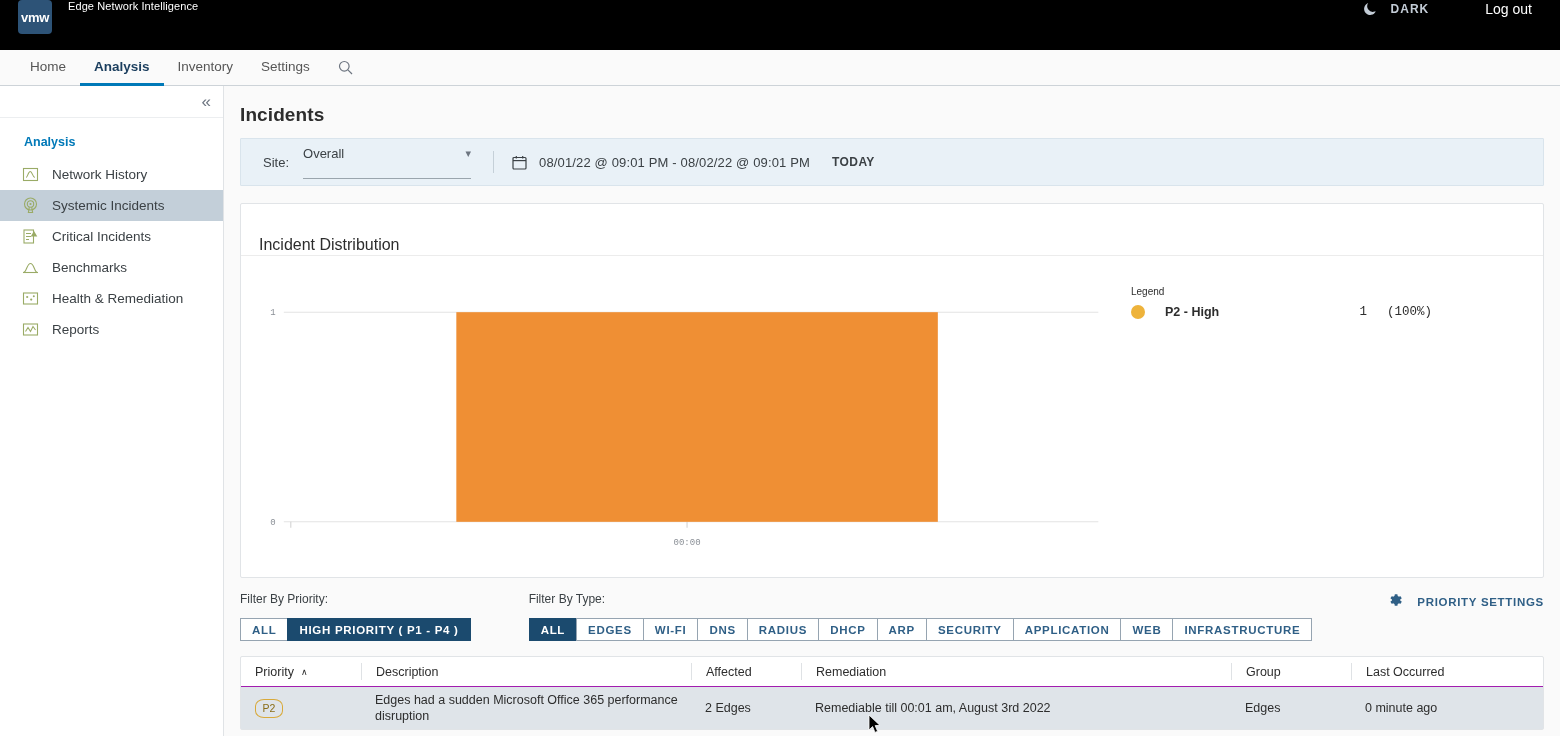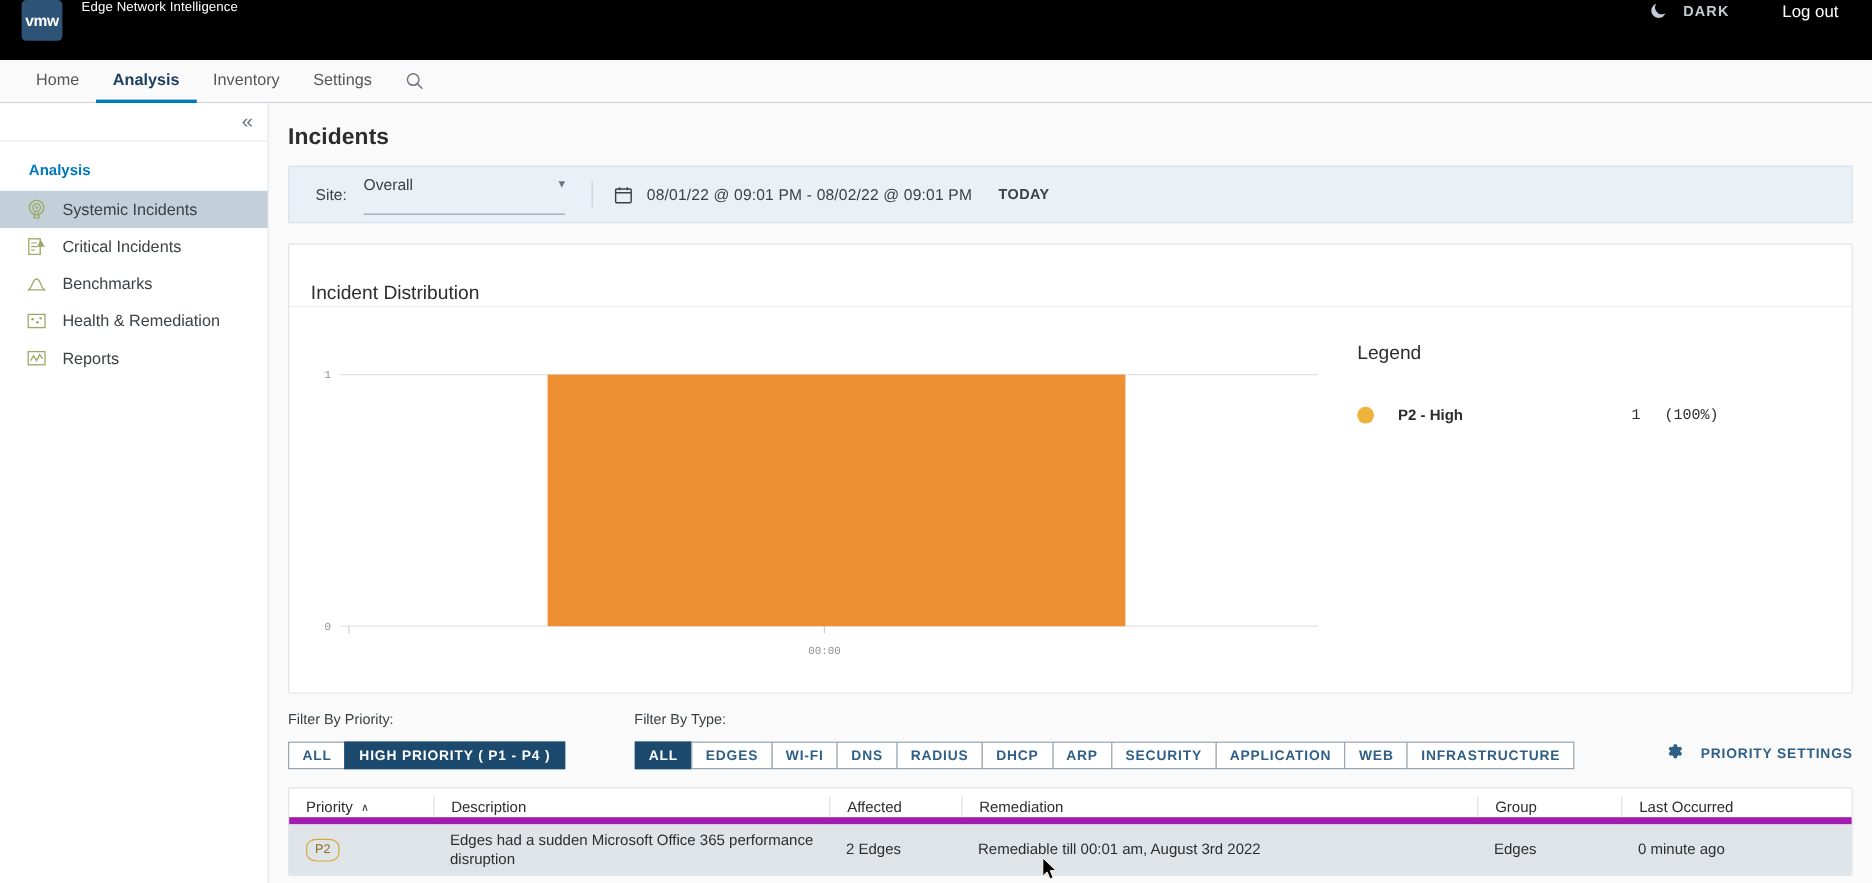"DARK" .topbar-right { gap: 44px -> 56px }
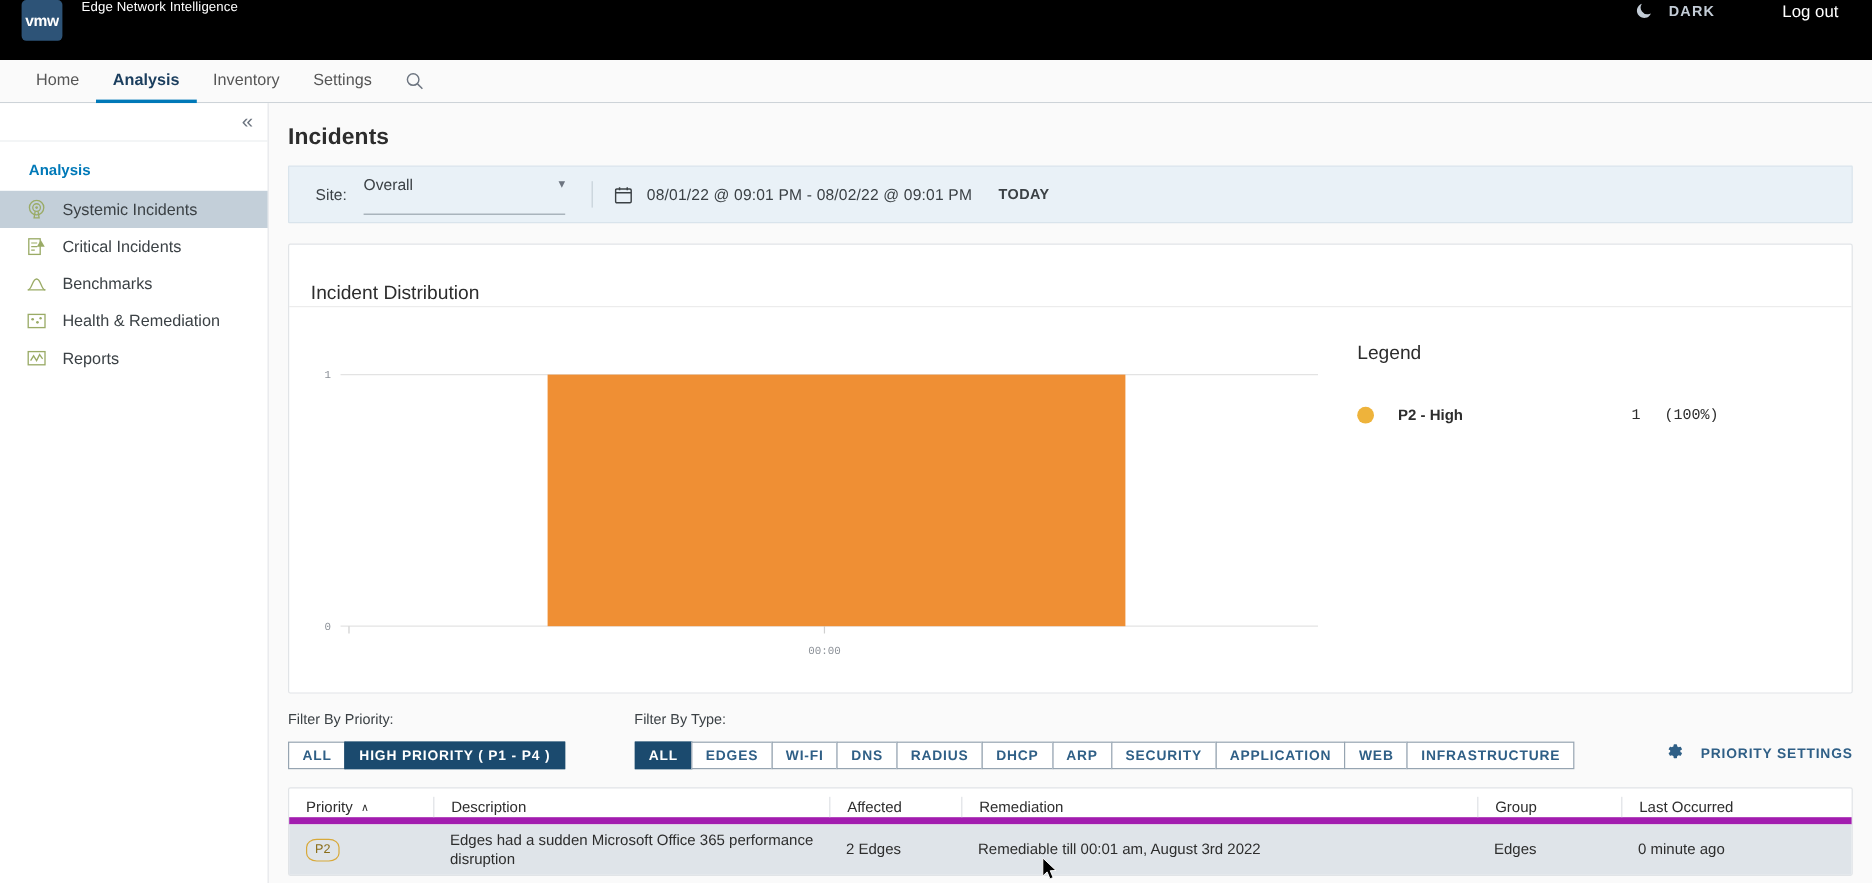"Network History" div.side-item { html: none -> <div> <span> <svg> <rect></rect> <path></path> </svg> </span> <span>Network History</span> </div> }
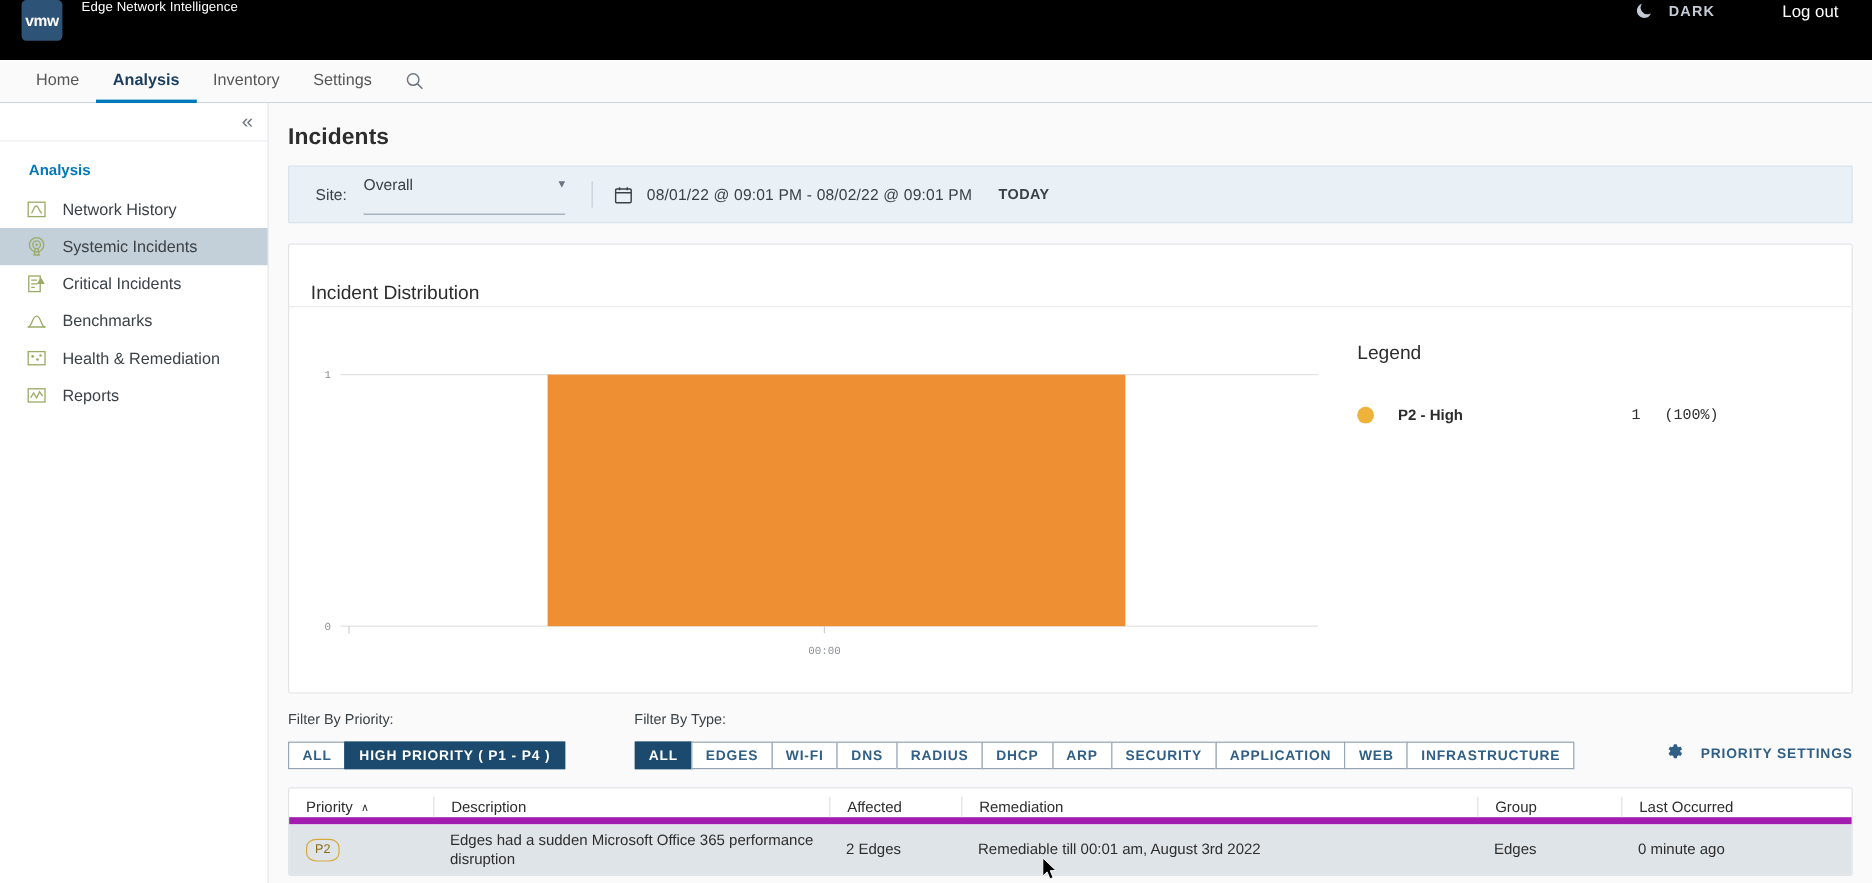"Legend" .legend-title { font-size: 16px -> 10px; margin-bottom: 35px -> 8px }
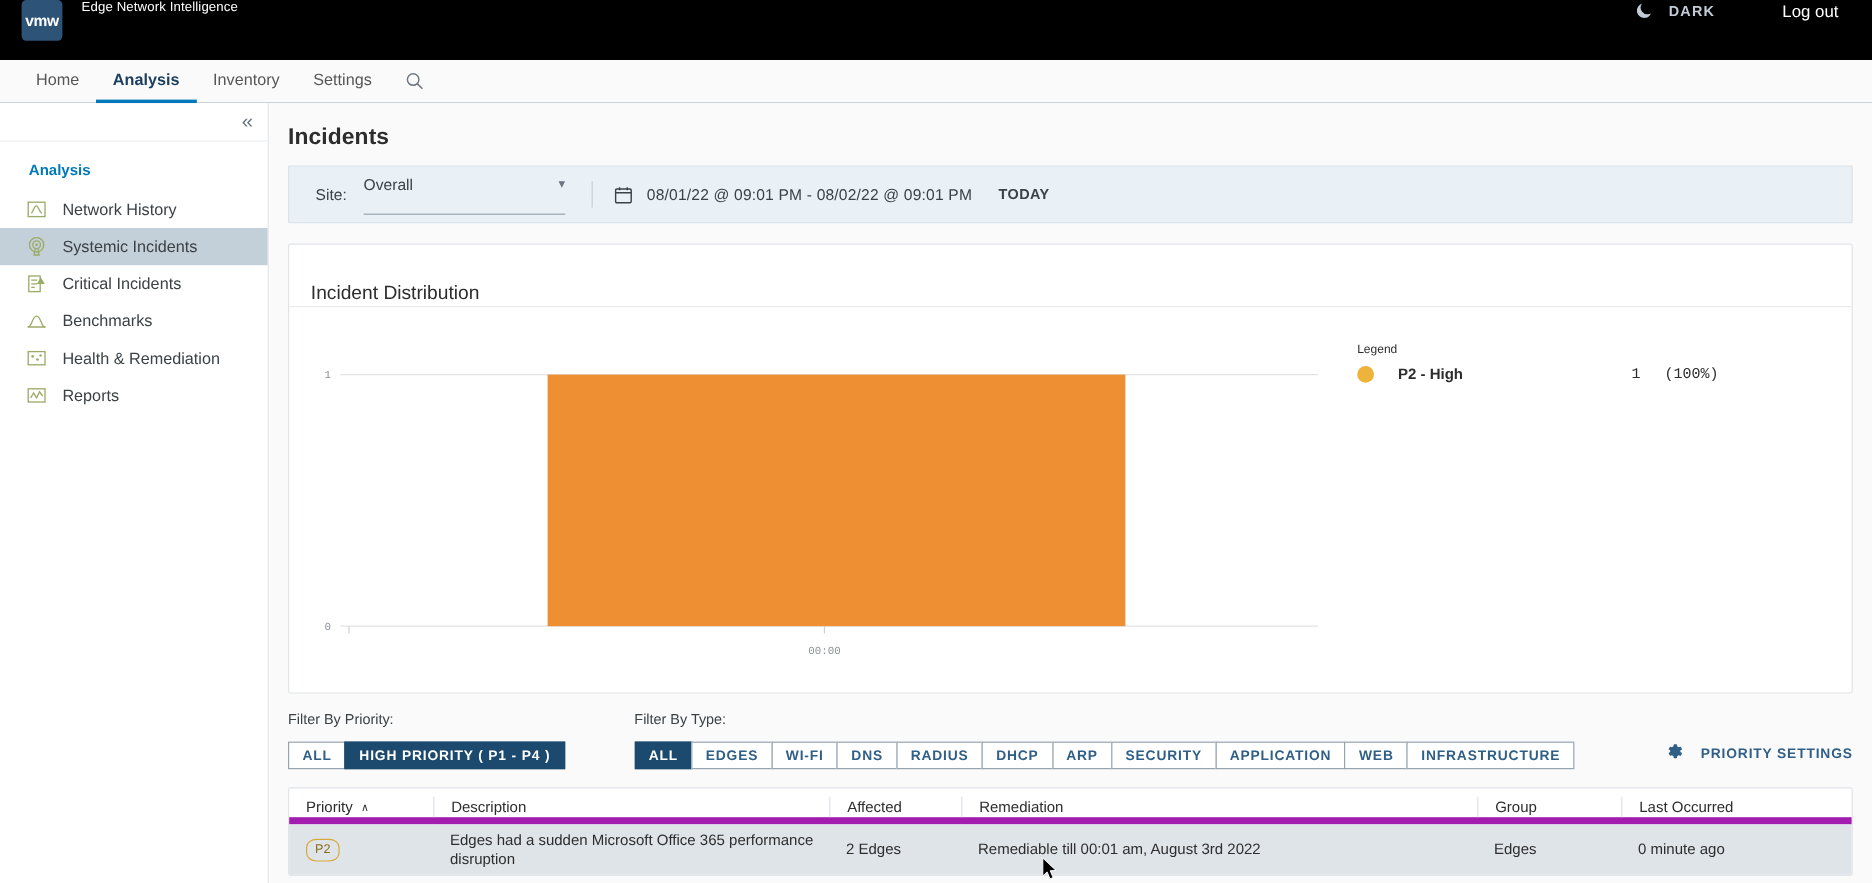"Filter By Priority:" .filters-row { align-items: flex-end -> flex-start }
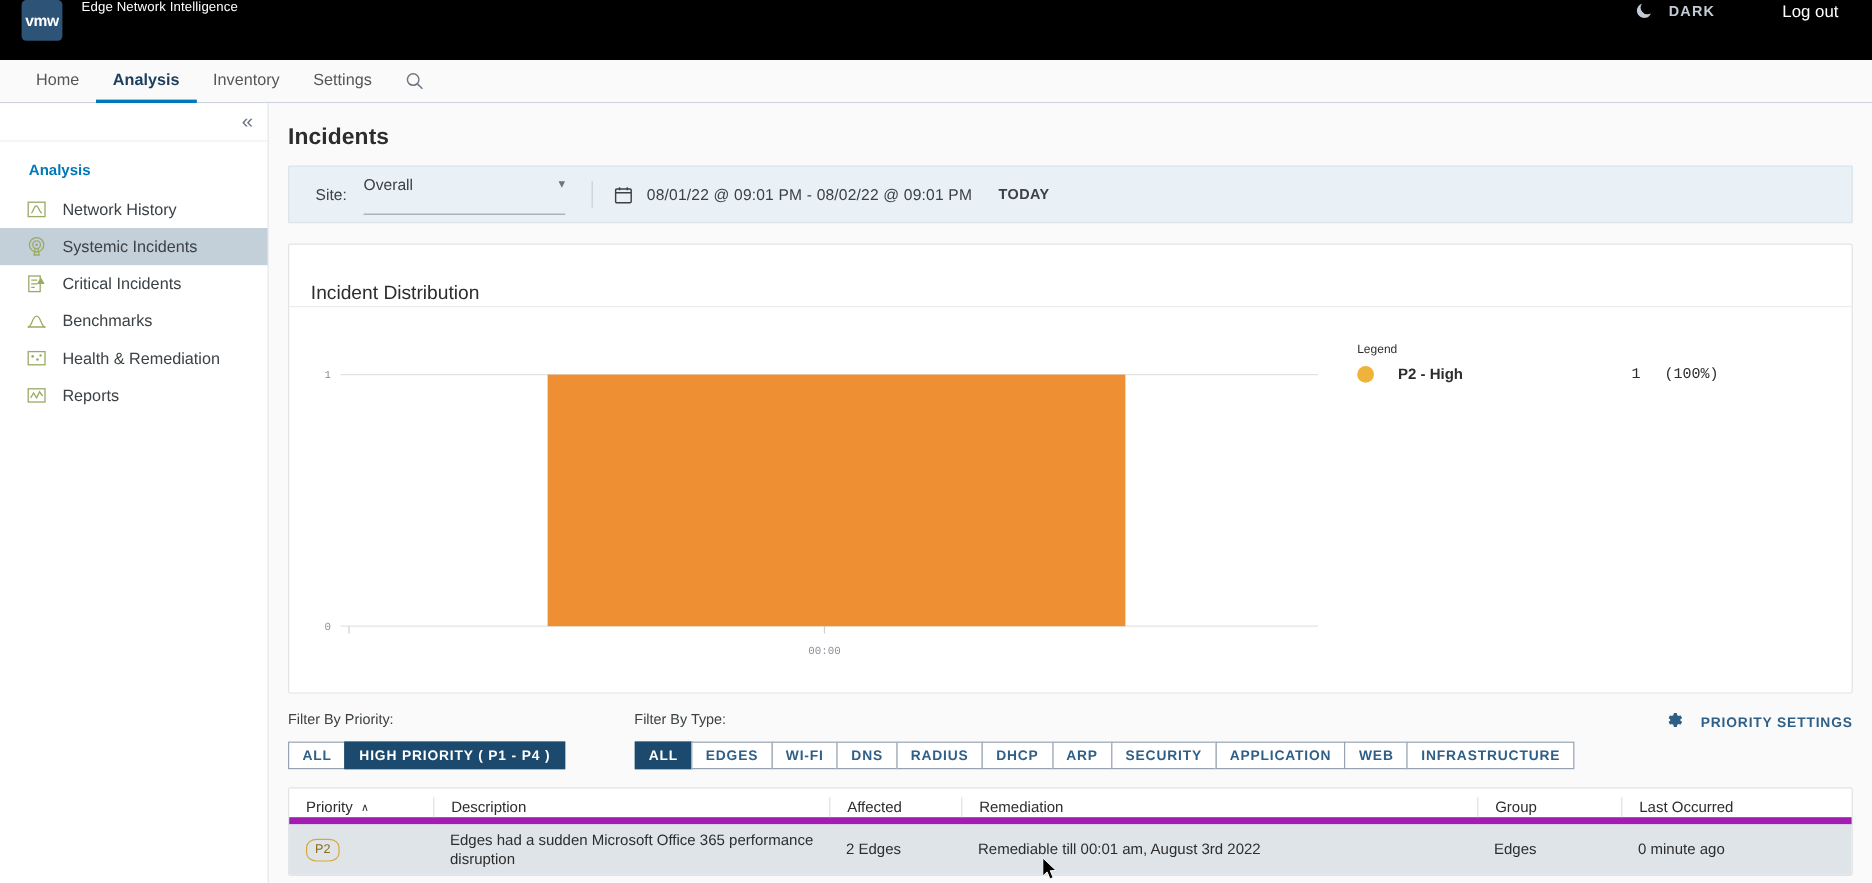"Priority" .thead { align-items: flex-end -> none; border-bottom: 6px solid #a21caf -> 1px solid #a21caf }
